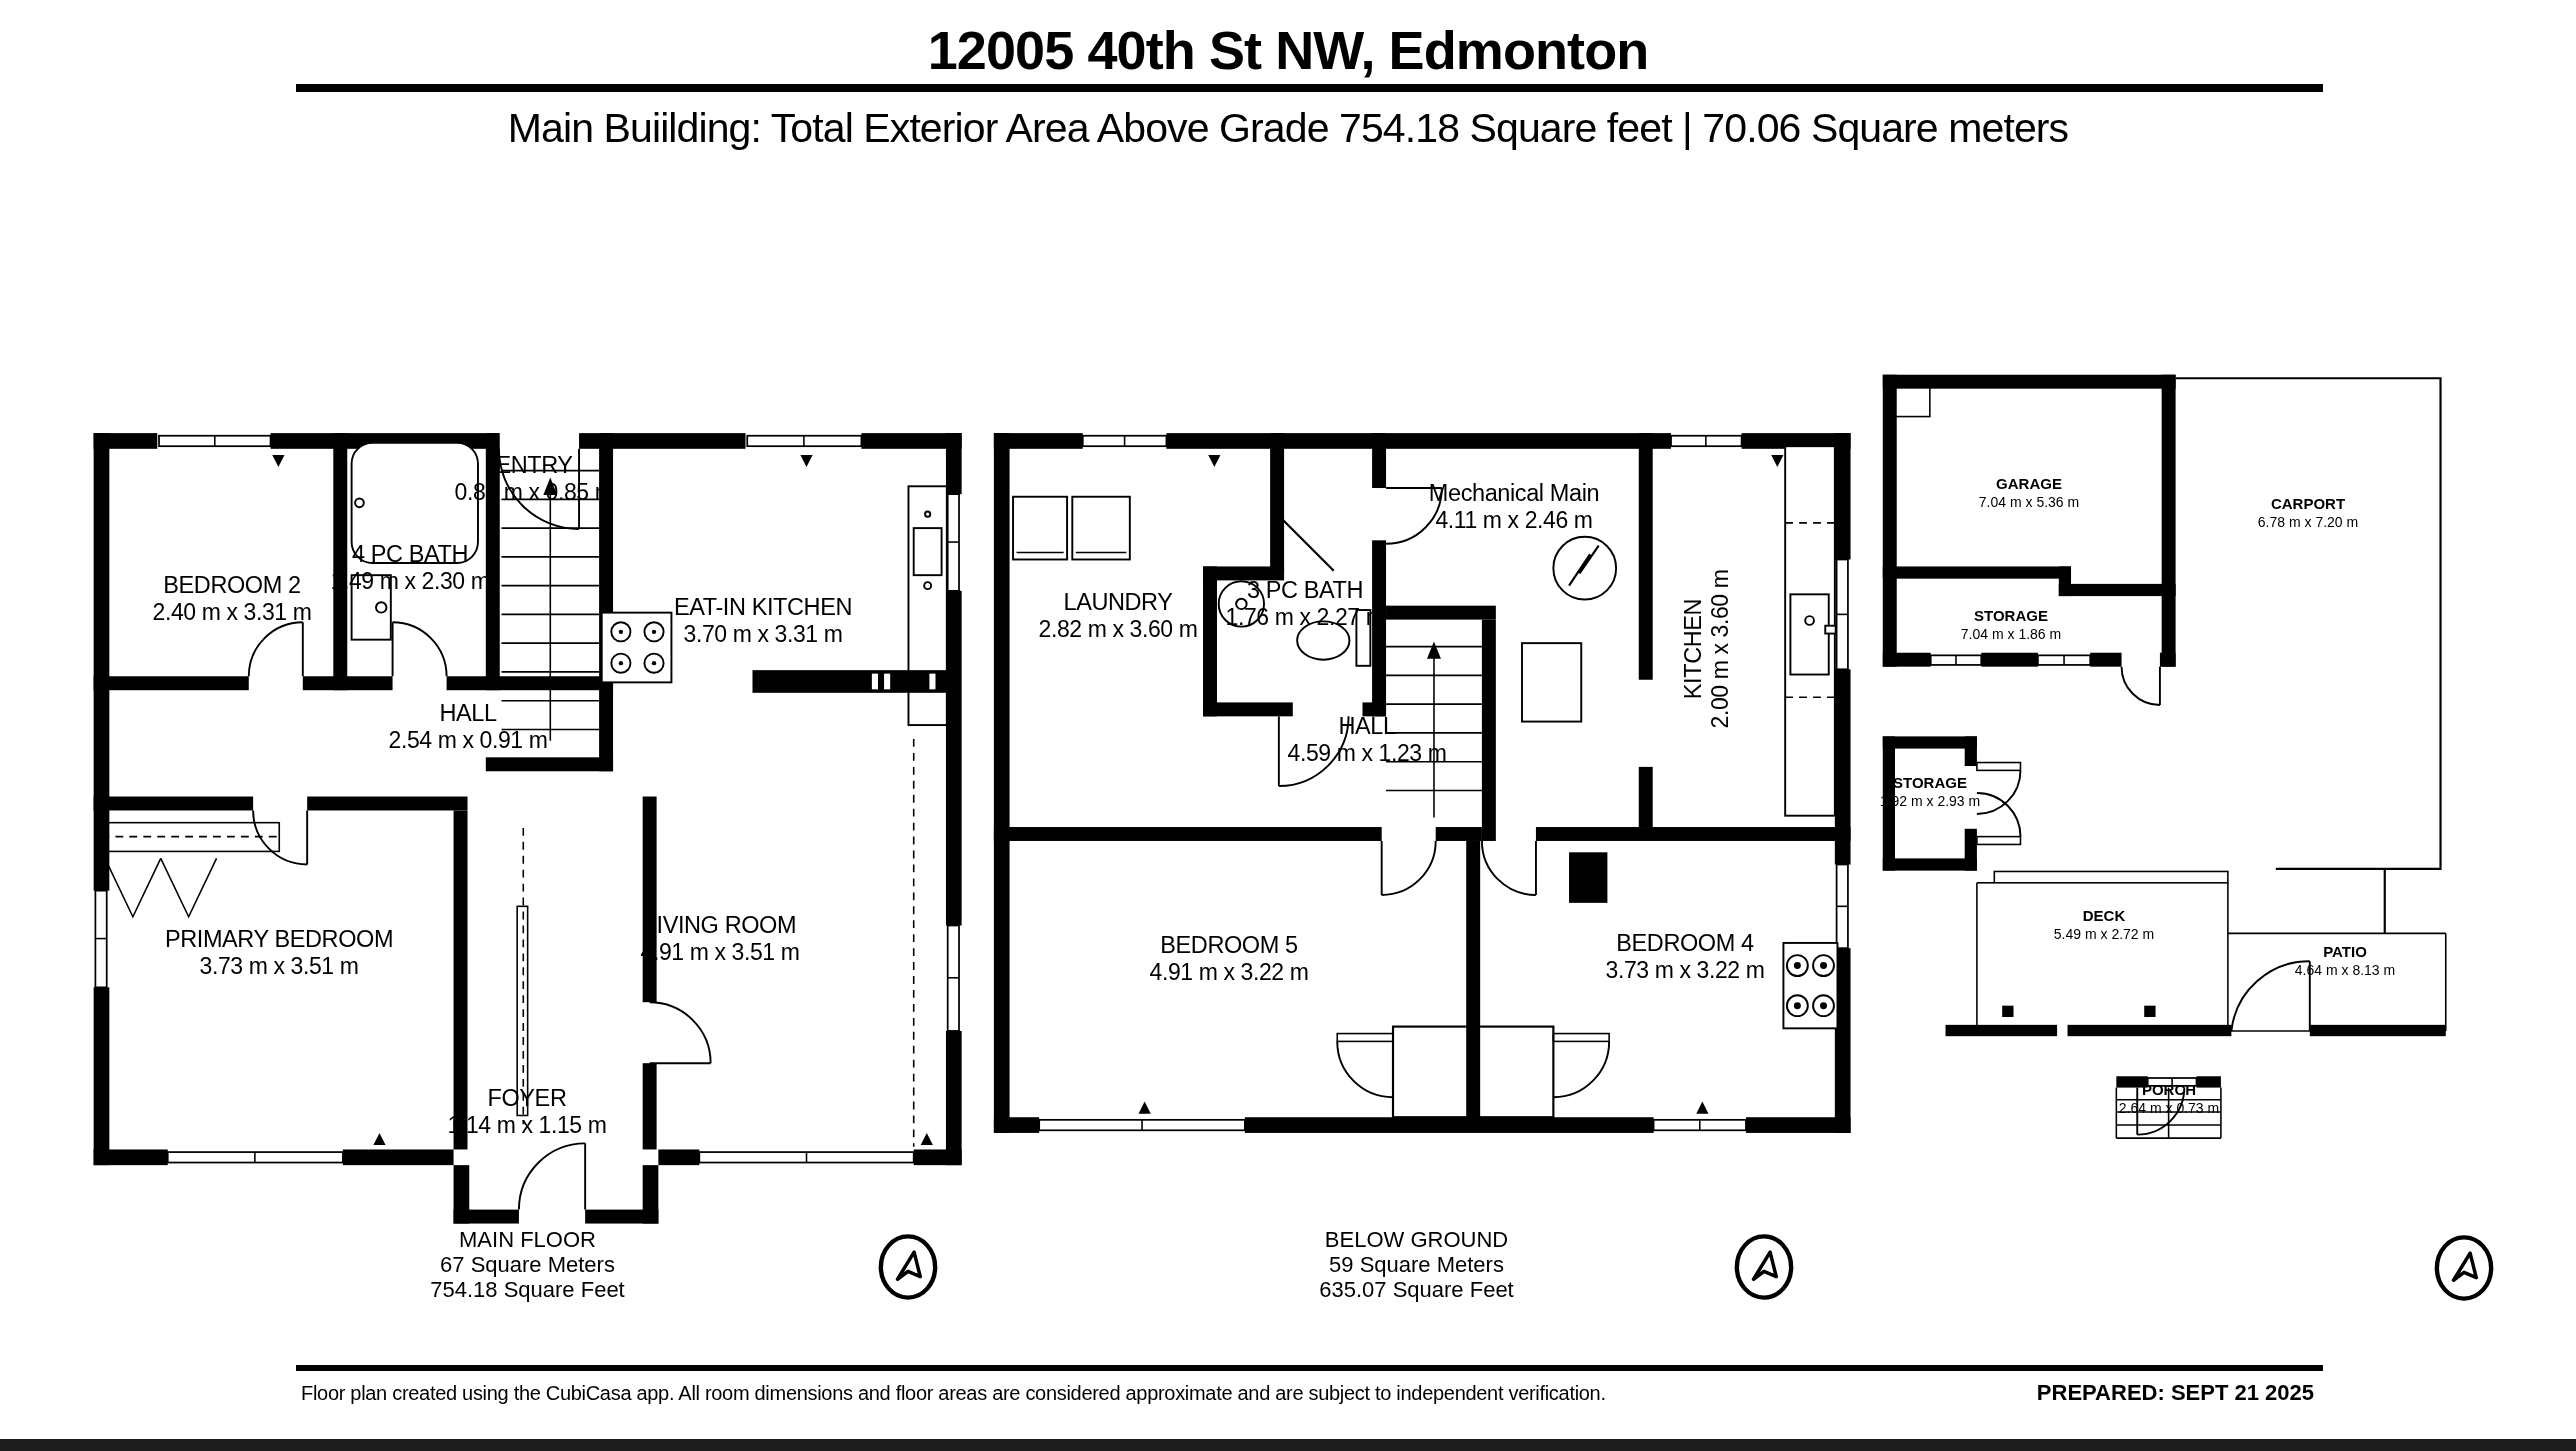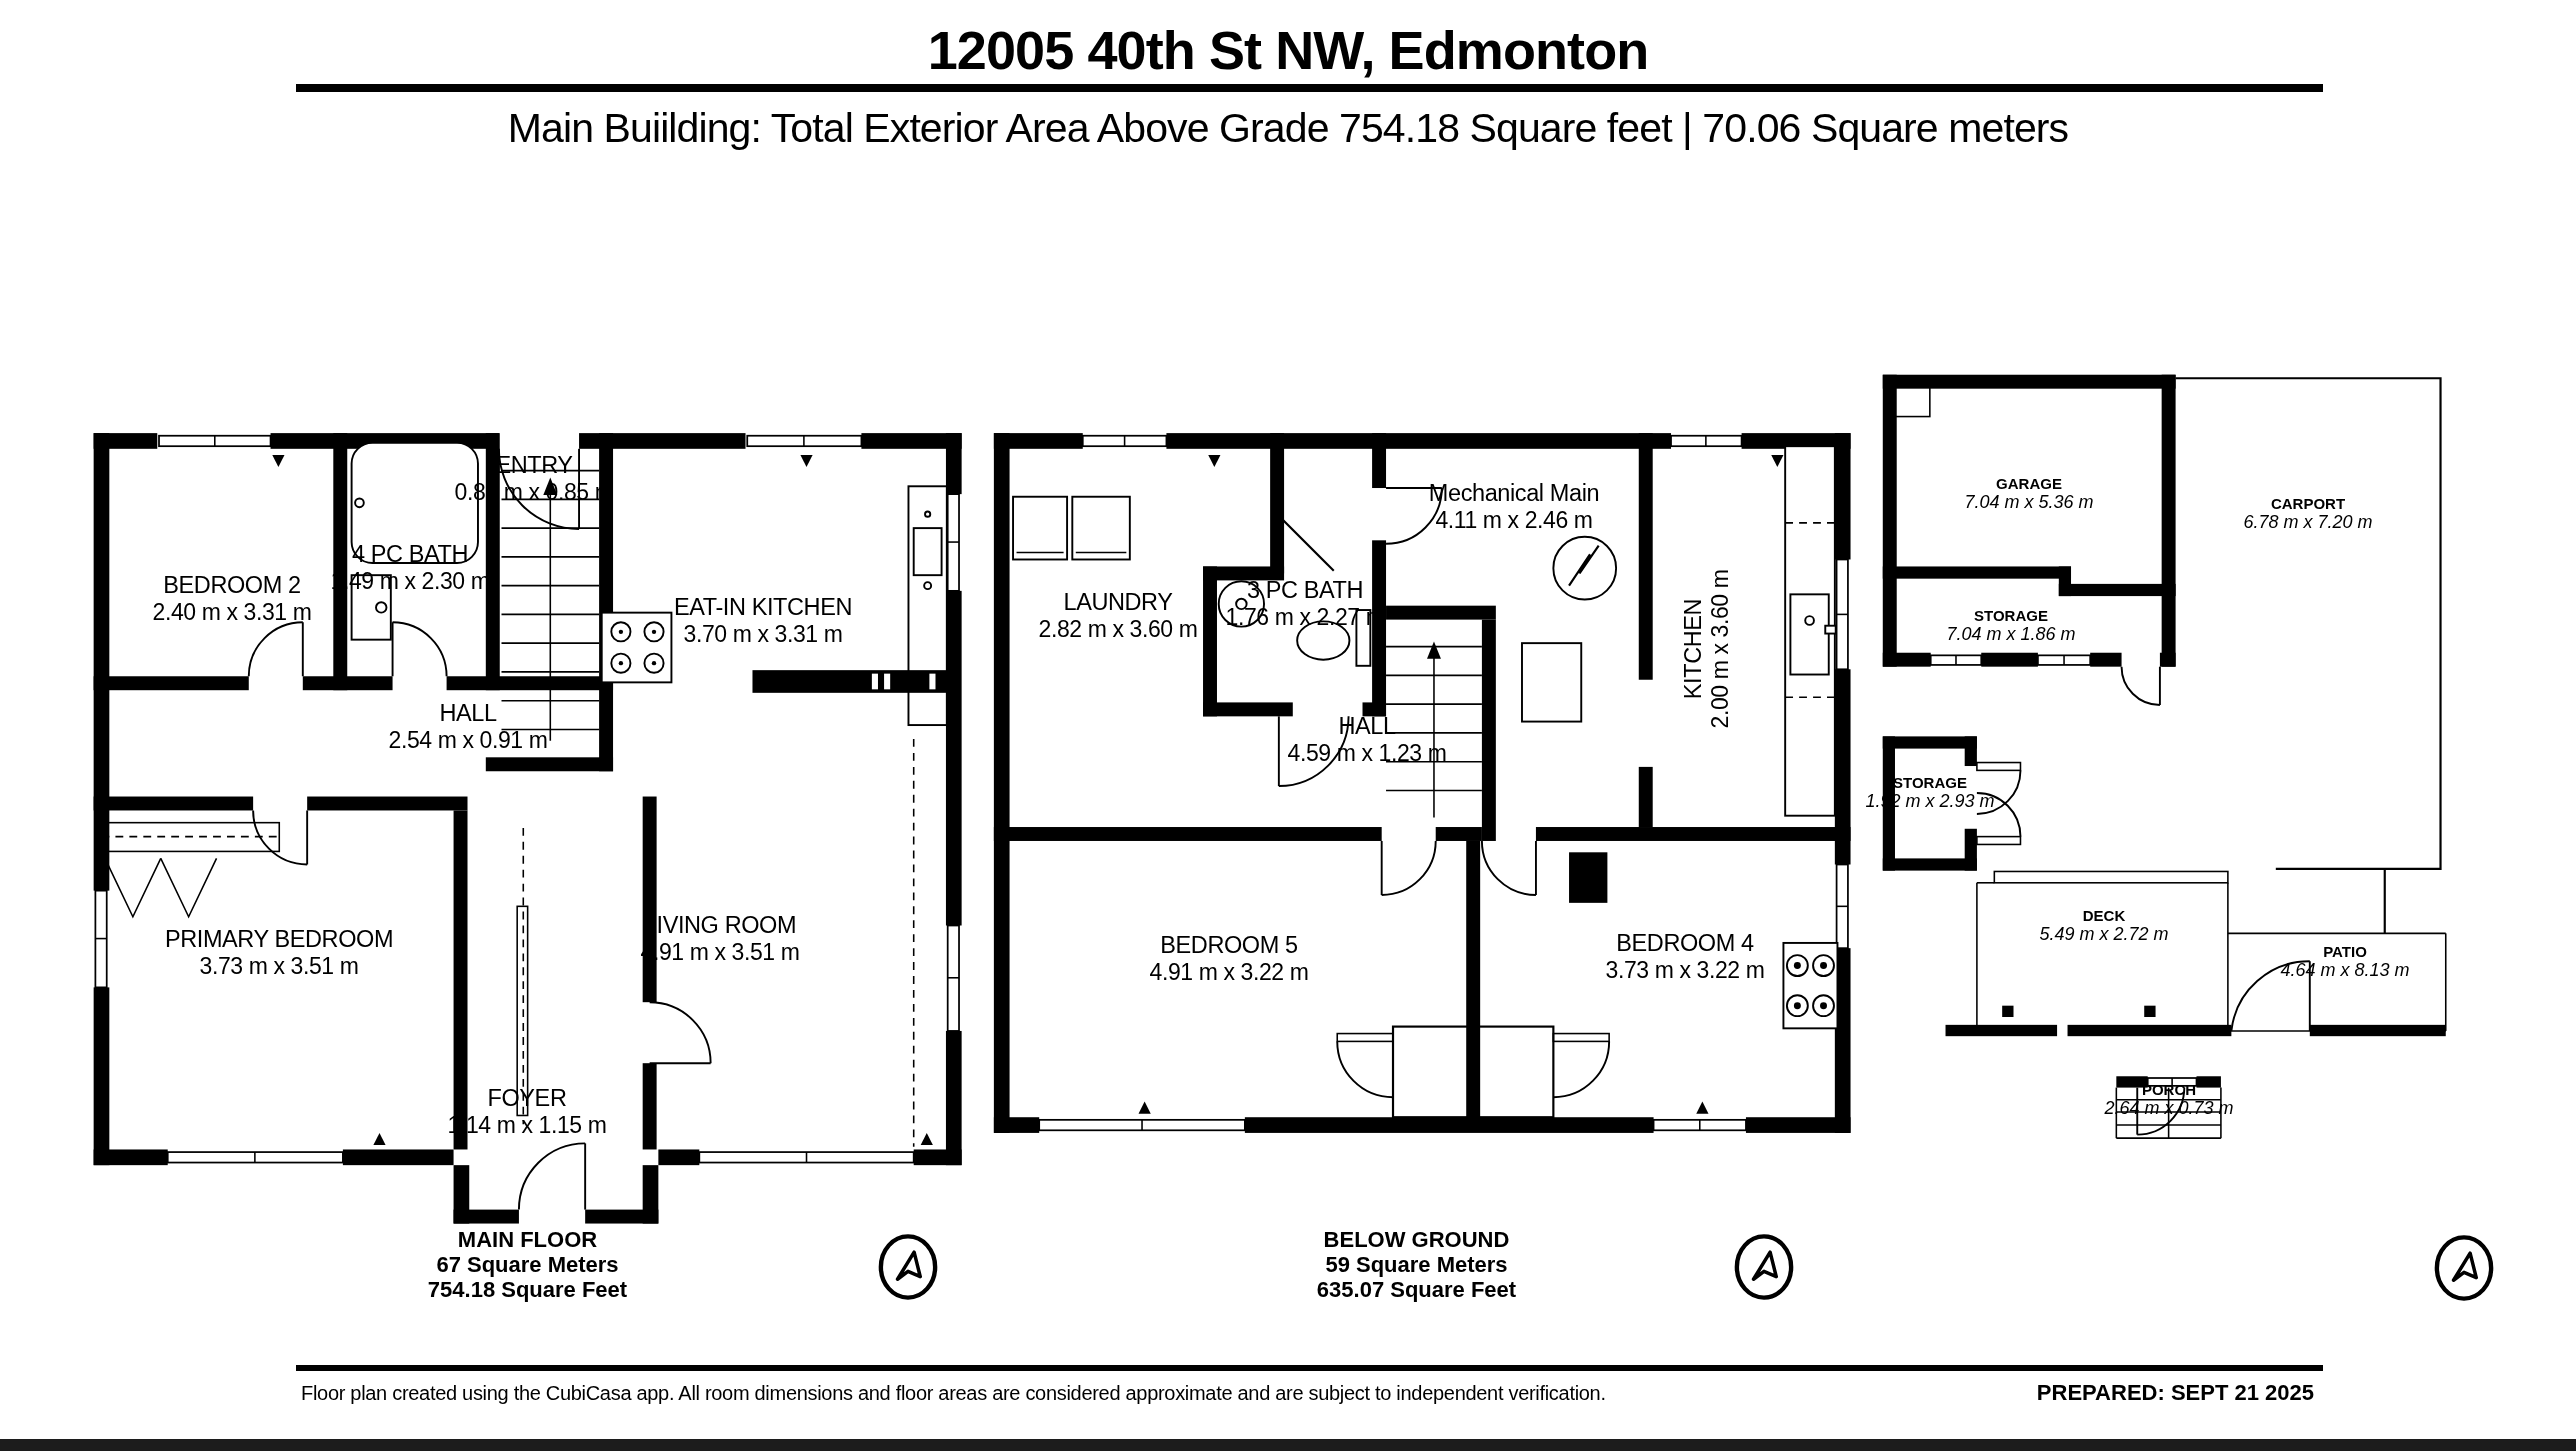"7.04 m x 5.36 m" .room.sm .dm { font-size: 18px -> 14px; font-style: italic -> none }
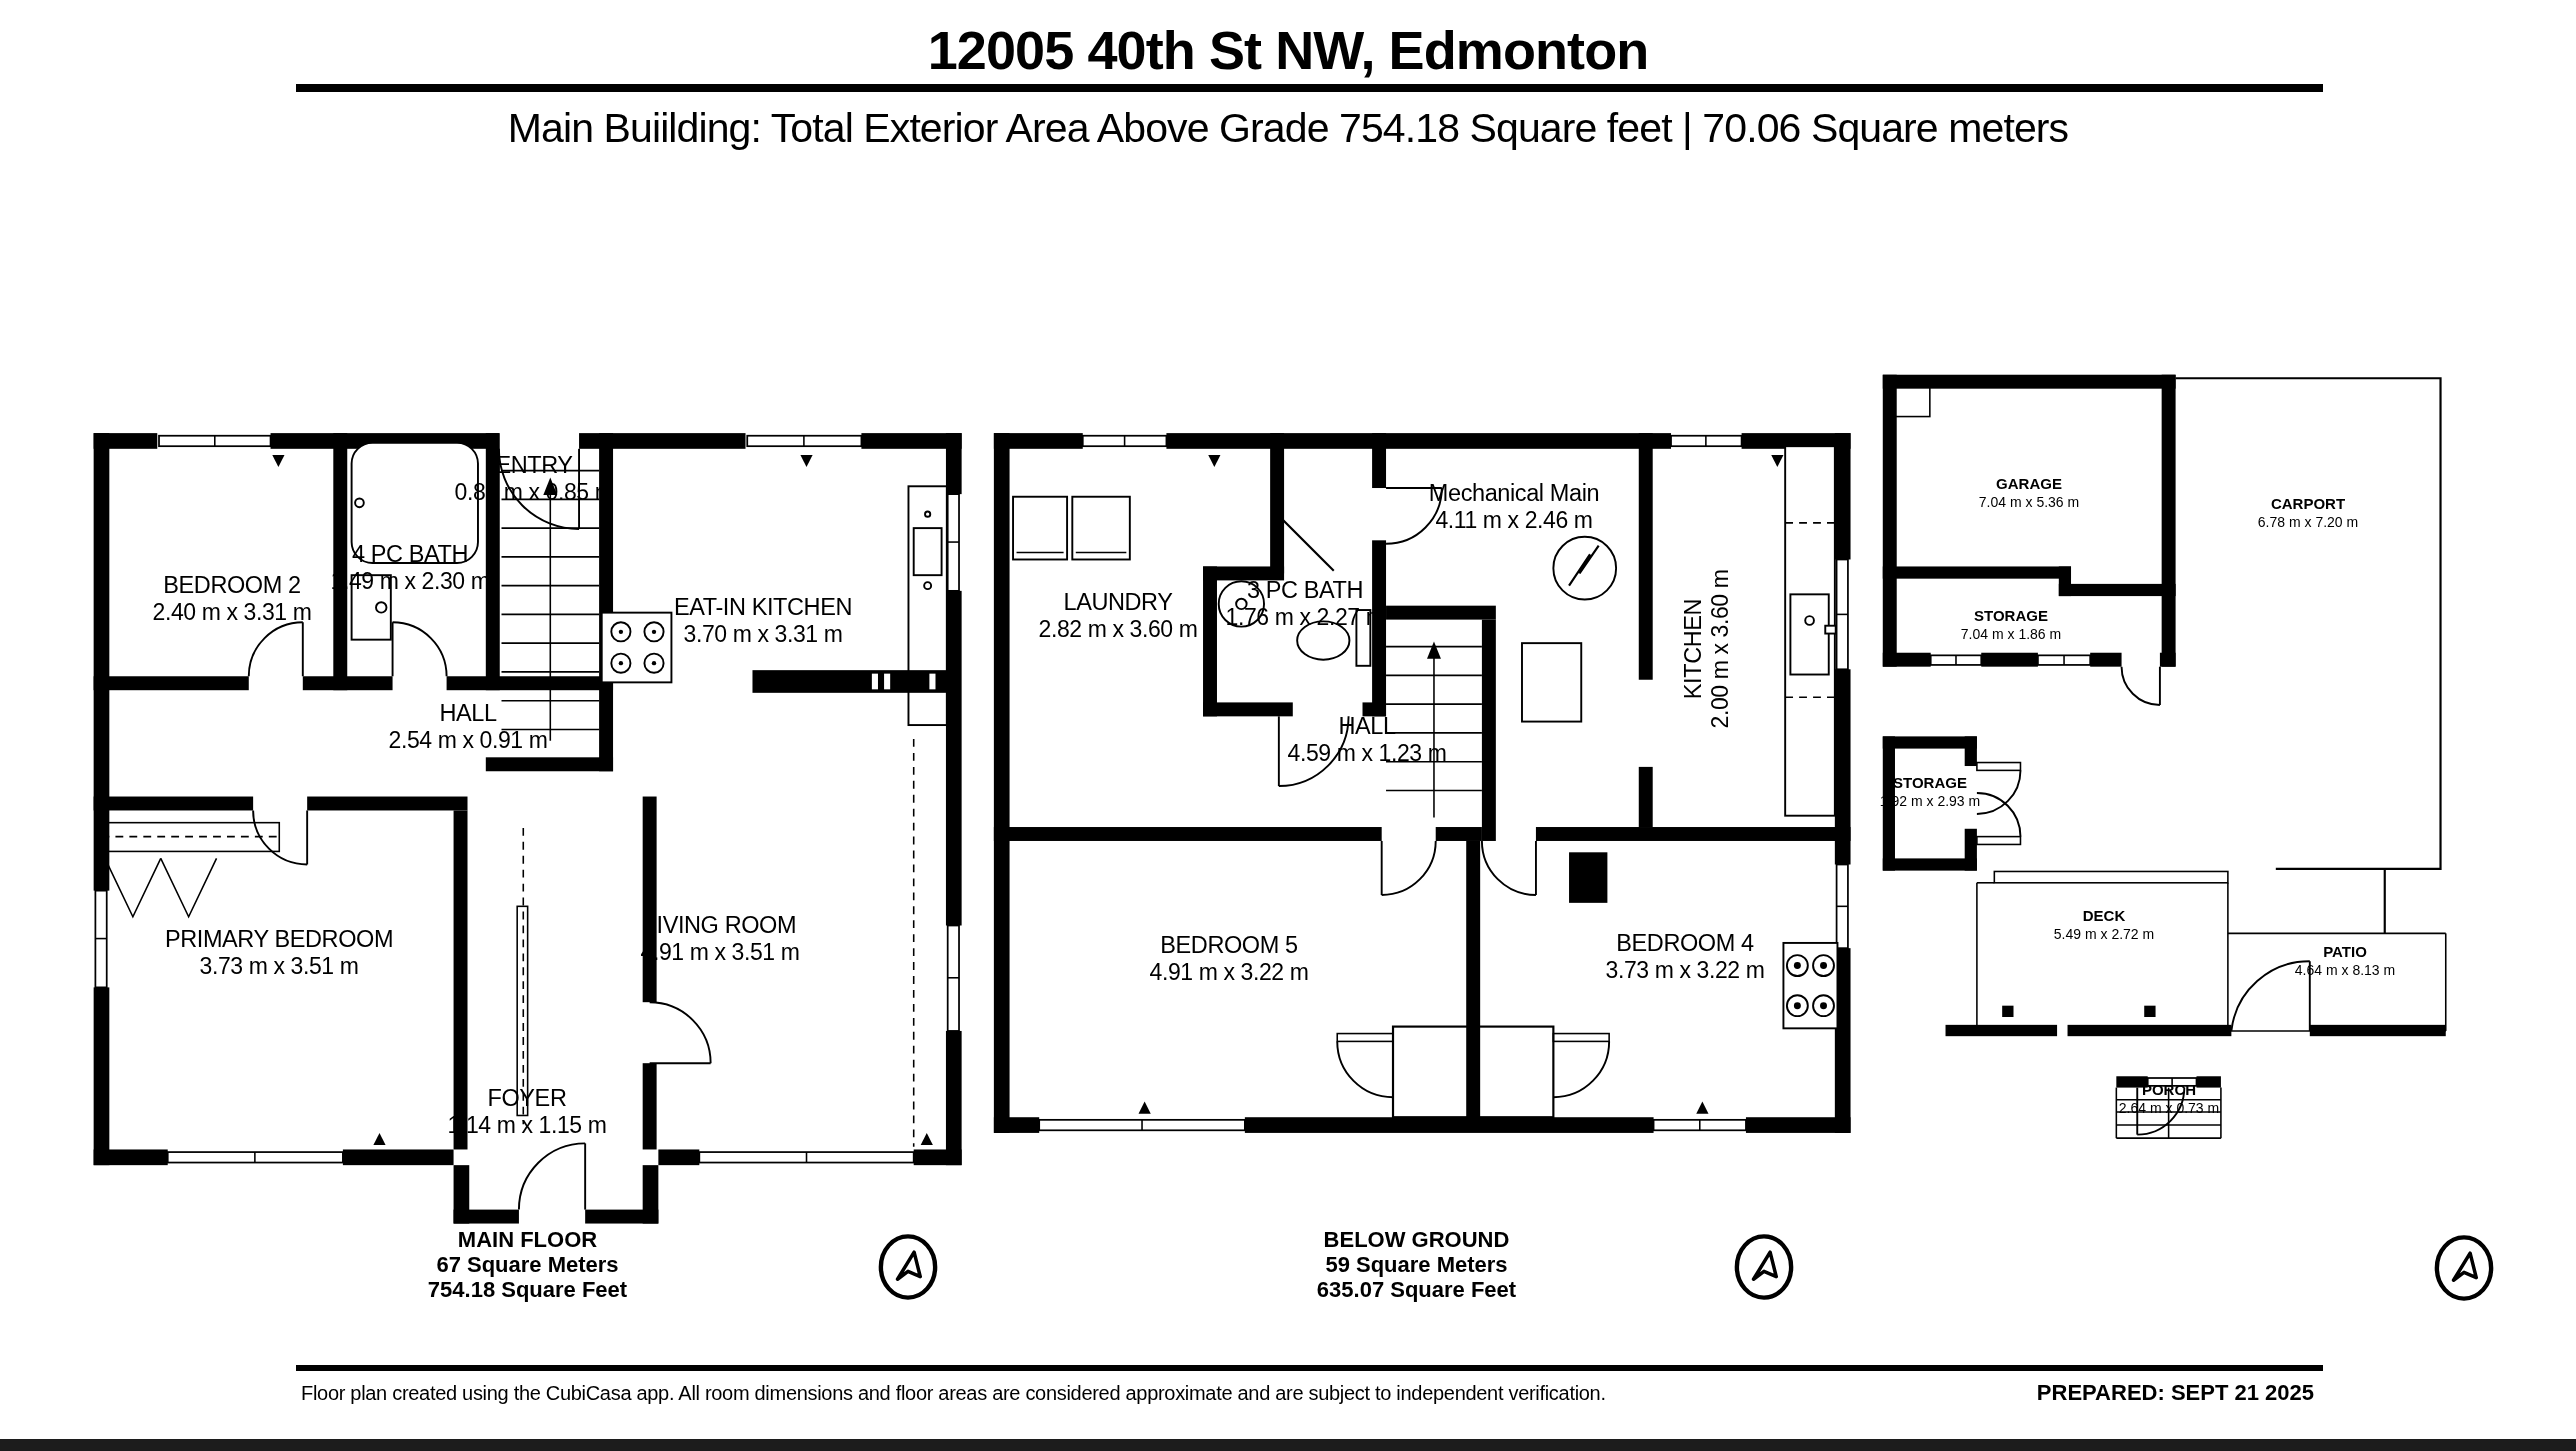"MAIN FLOOR" .area { font-weight: bold -> normal }
